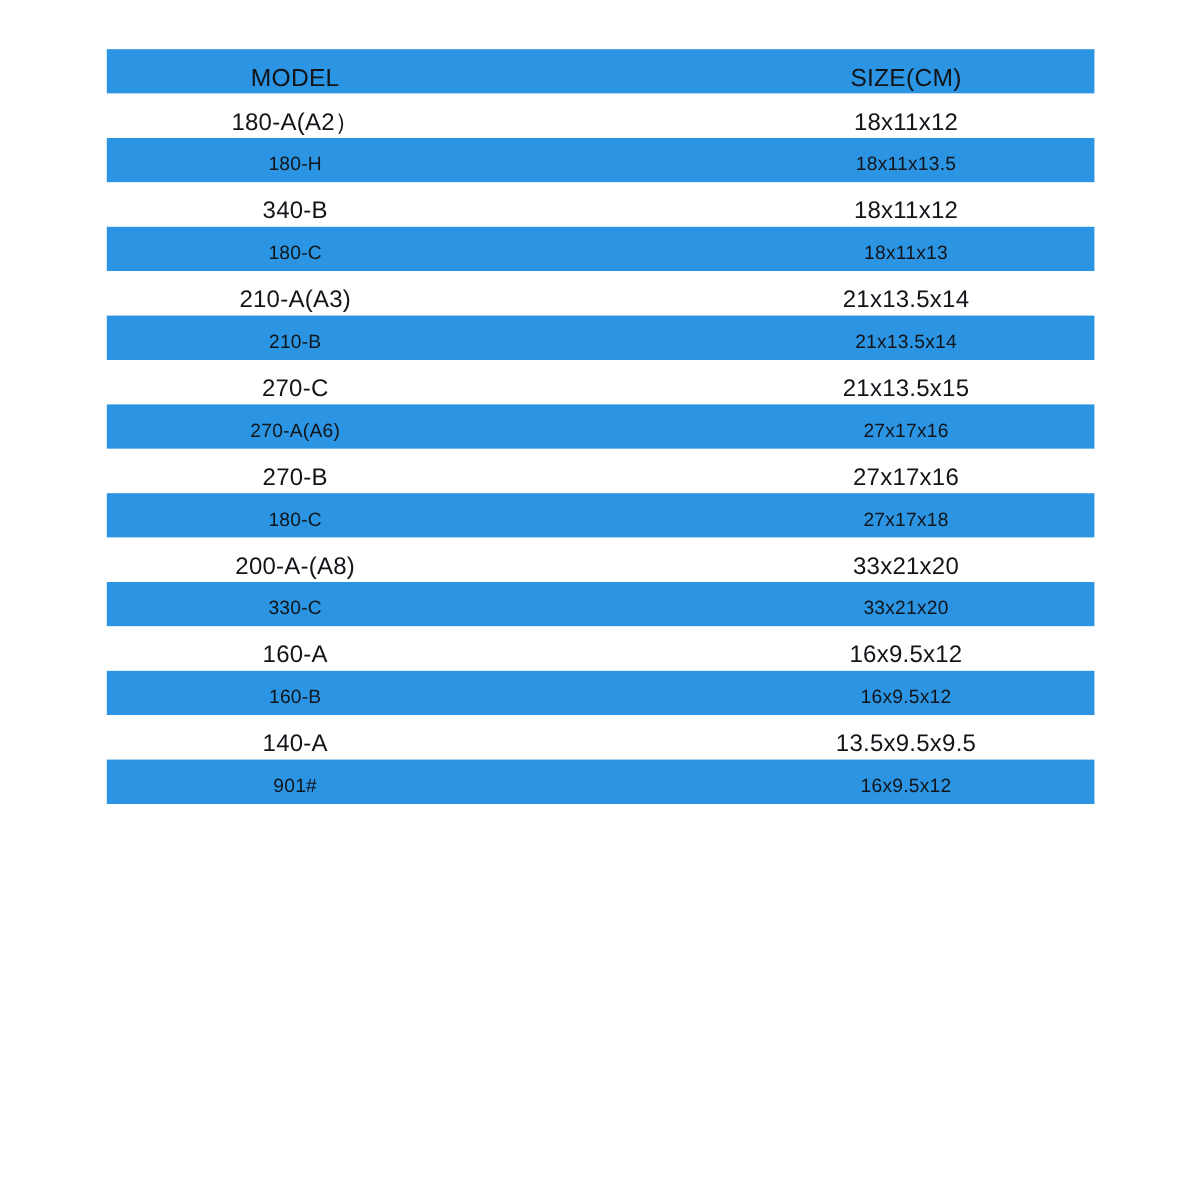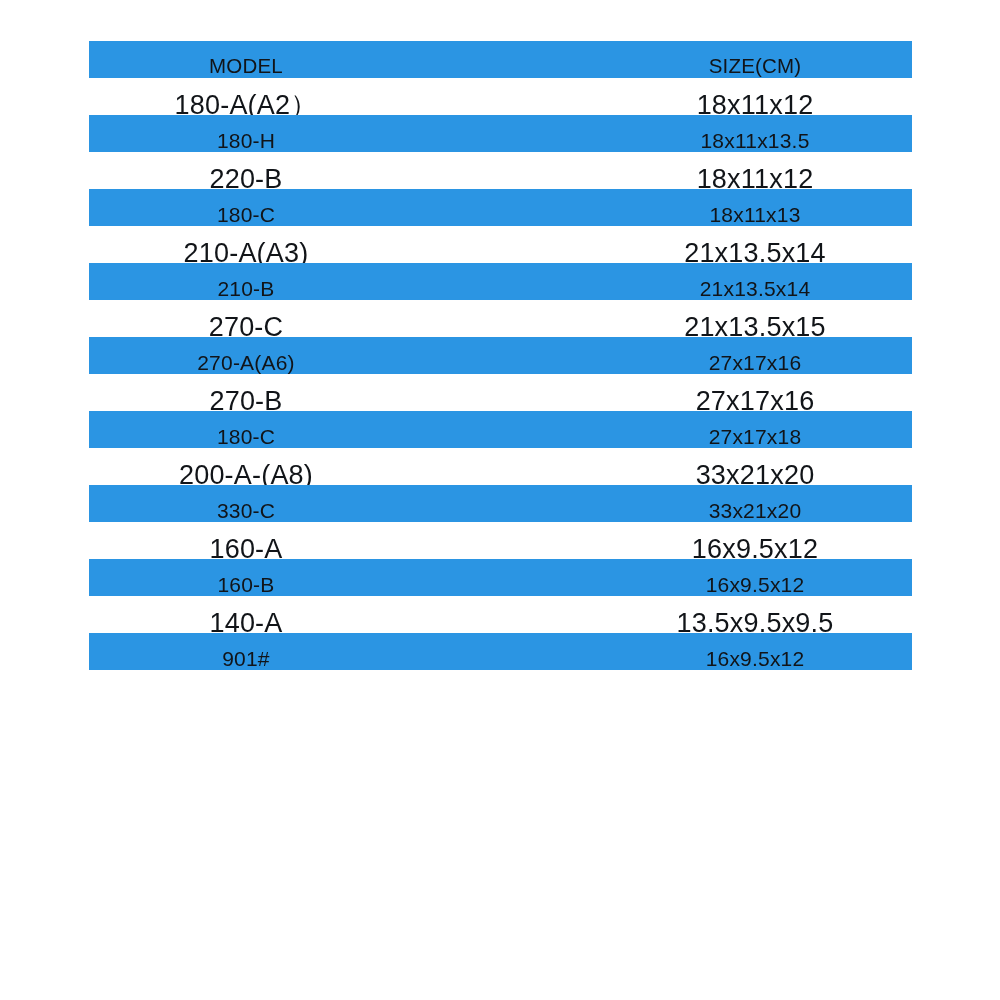"180-A(A2）" .row.white .cell { font-size: 27px -> 20px }
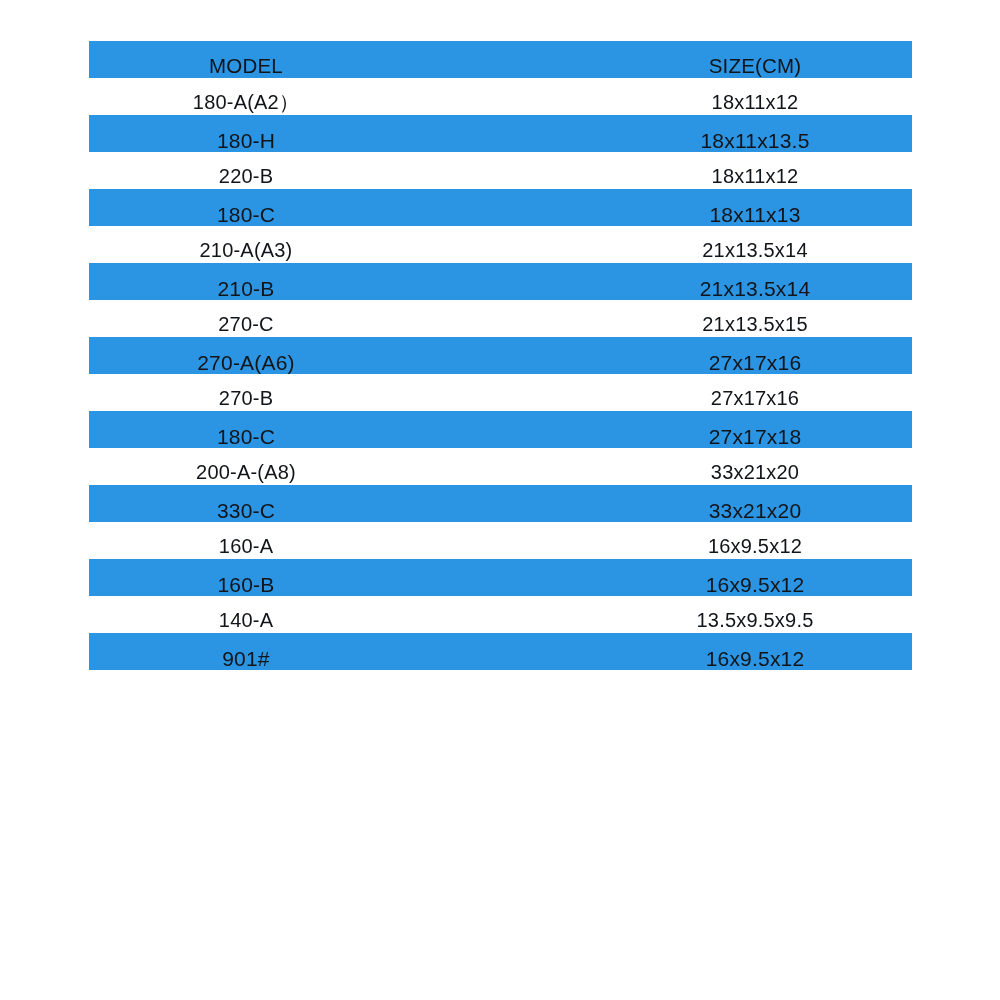"180-H" .cell { font-size: 21px -> 16px }
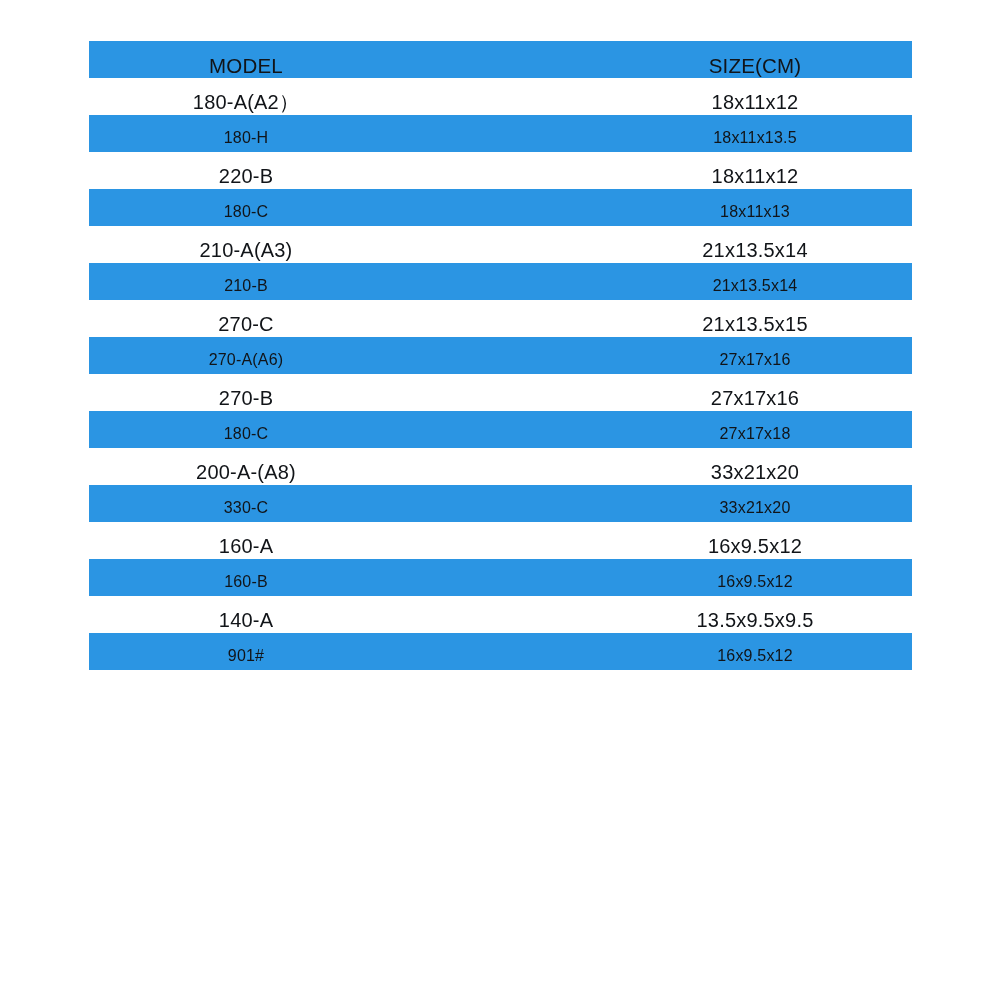"220-B" div.cell { text: 220-B -> 340-B }
